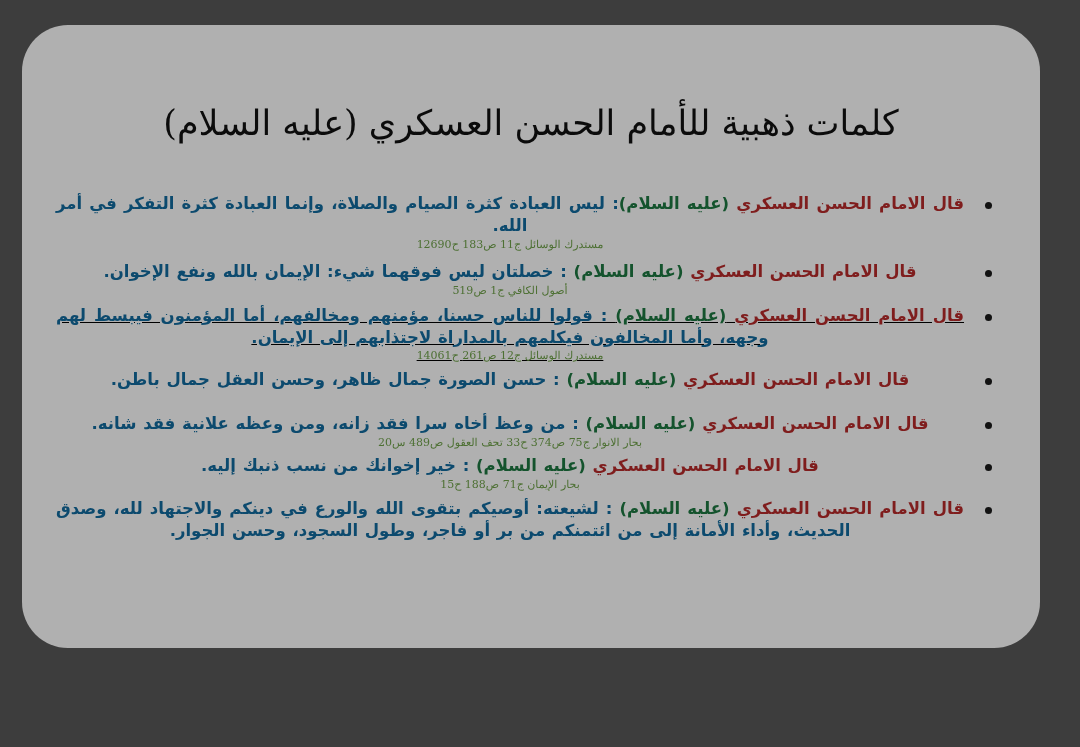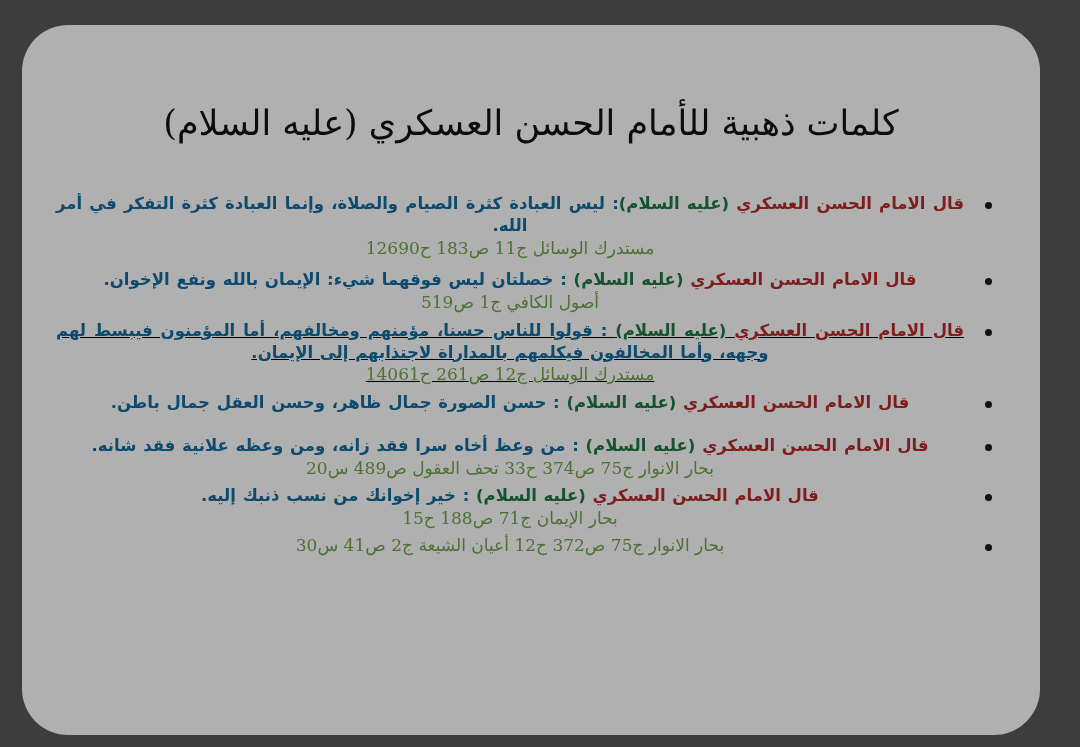"كلمات ذهبية للأمام الحسن العسكري" .slide-frame { height: 710px -> 623px }
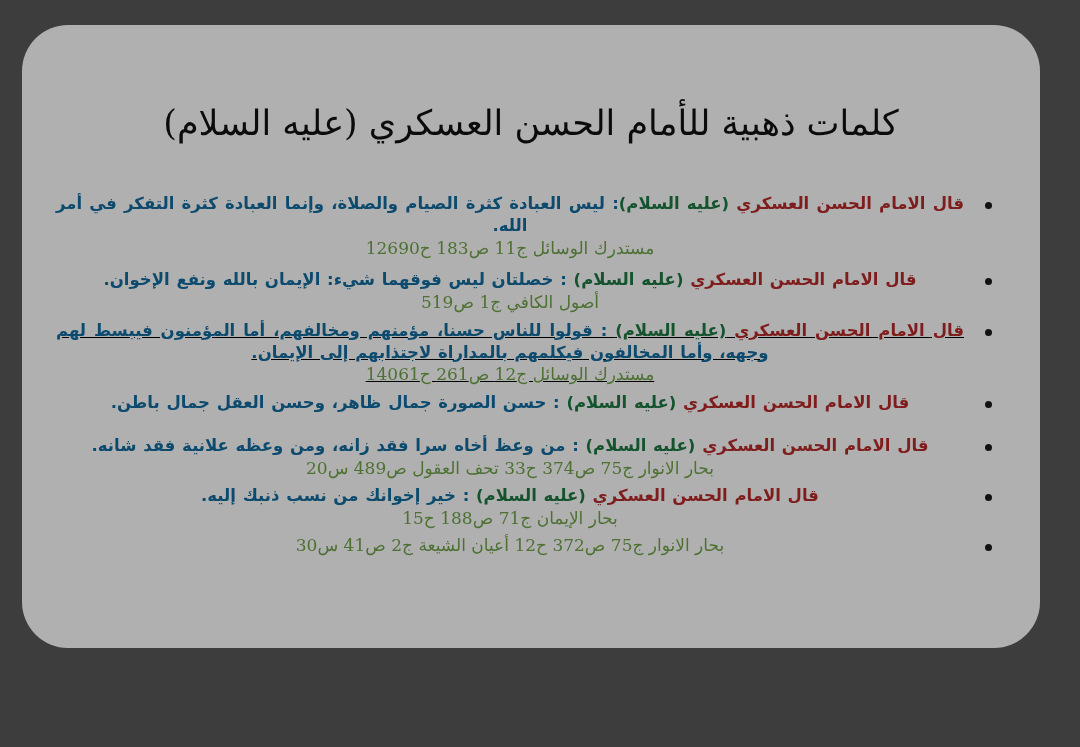"مستدرك الوسائل ج11 ص183 ح12690" .quote-source { font-size: 17px -> 11px }
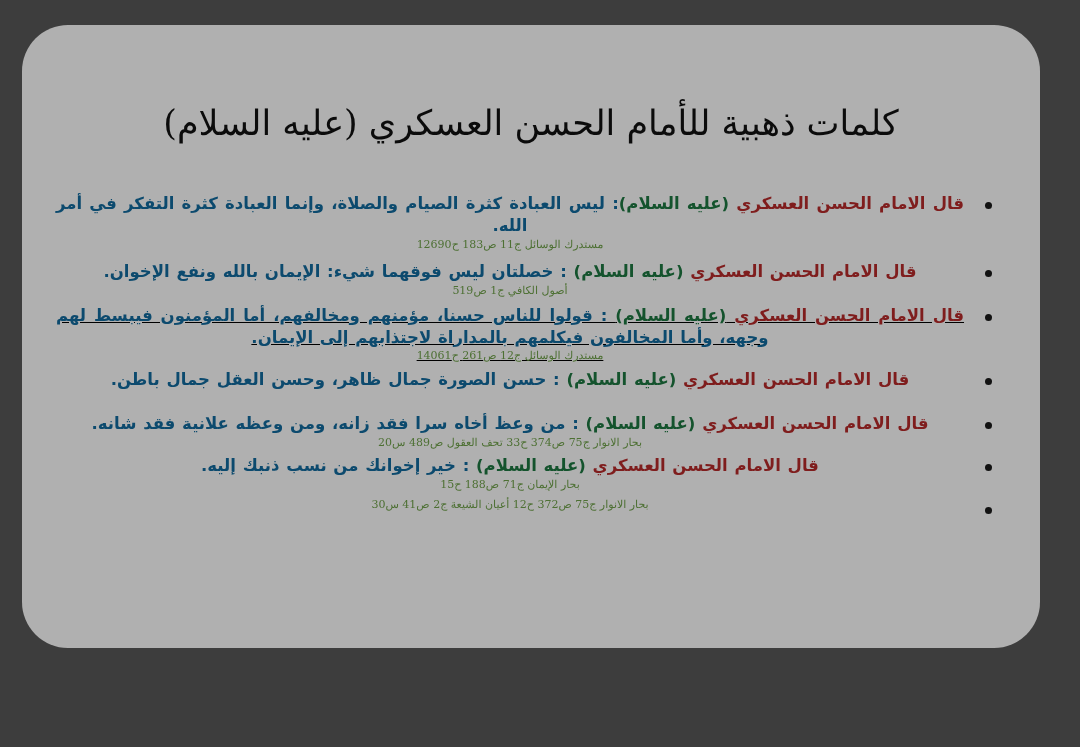"قال الامام الحسن العسكري (عليه السلام) : لشيعته:" div.quote-body { html: none -> <div><span>قال الامام الحسن العسكري </span><span>(عليه السلام)</span><span> : لشيعته: أوصيكم بتقوى الله والورع في دينكم والاجتهاد لله، وصدق الحديث، وأداء الأمانة إلى من ائتمنكم من بر أو فاجر، وطول السجود، وحسن الجوار.</span></div> }
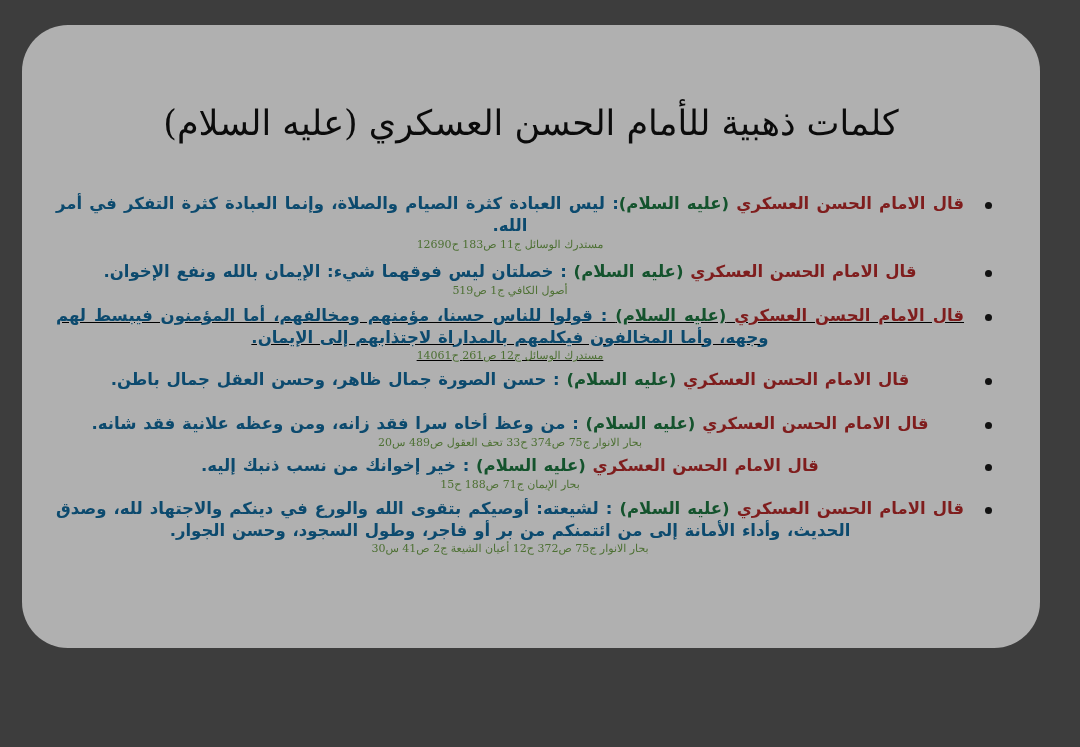"بحار الانوار ج75 ص372 ح12" span.quote-source { html: <span>بحار الانوار ج75 ص372 ح12 أعيان الشيعة ج2 ص41 س30</span> -> none }
